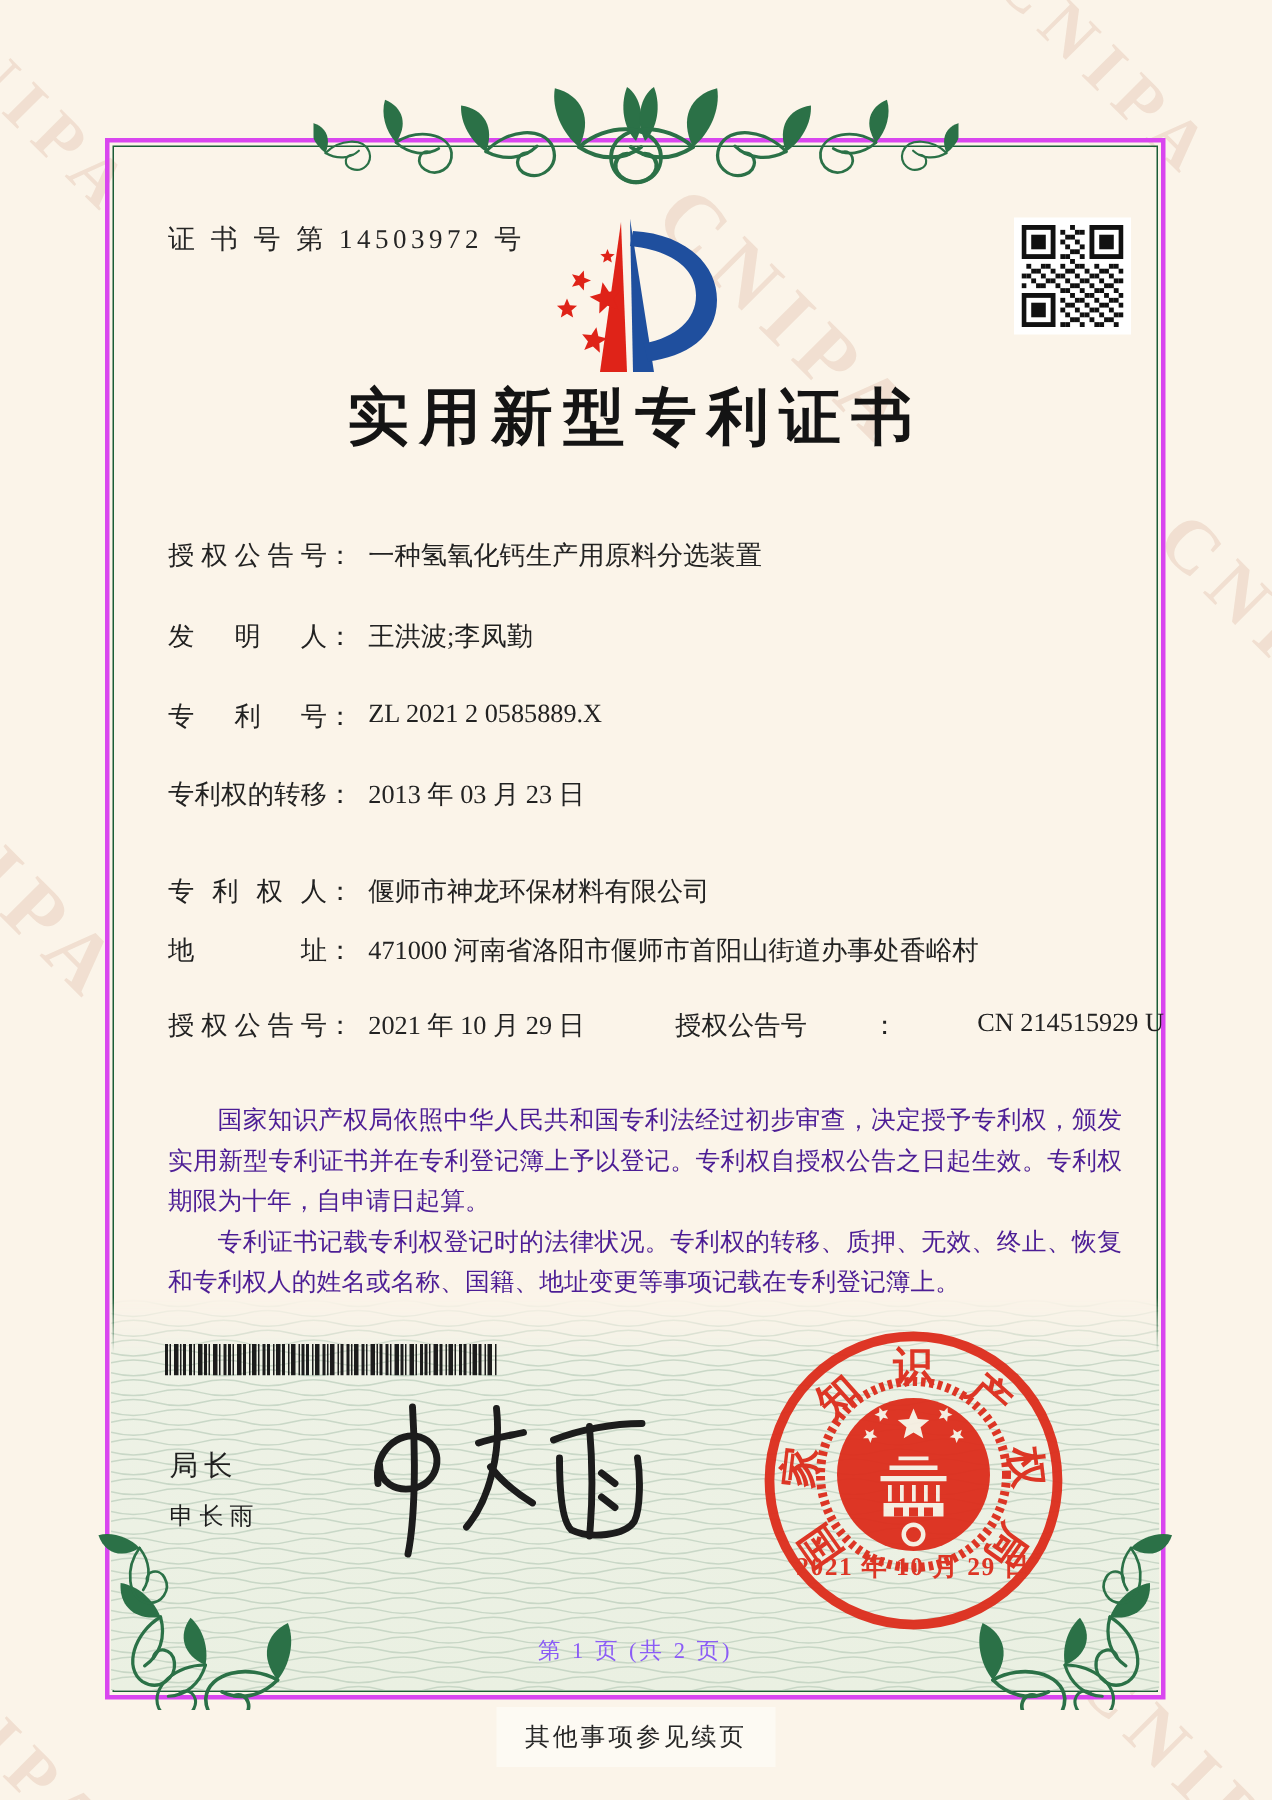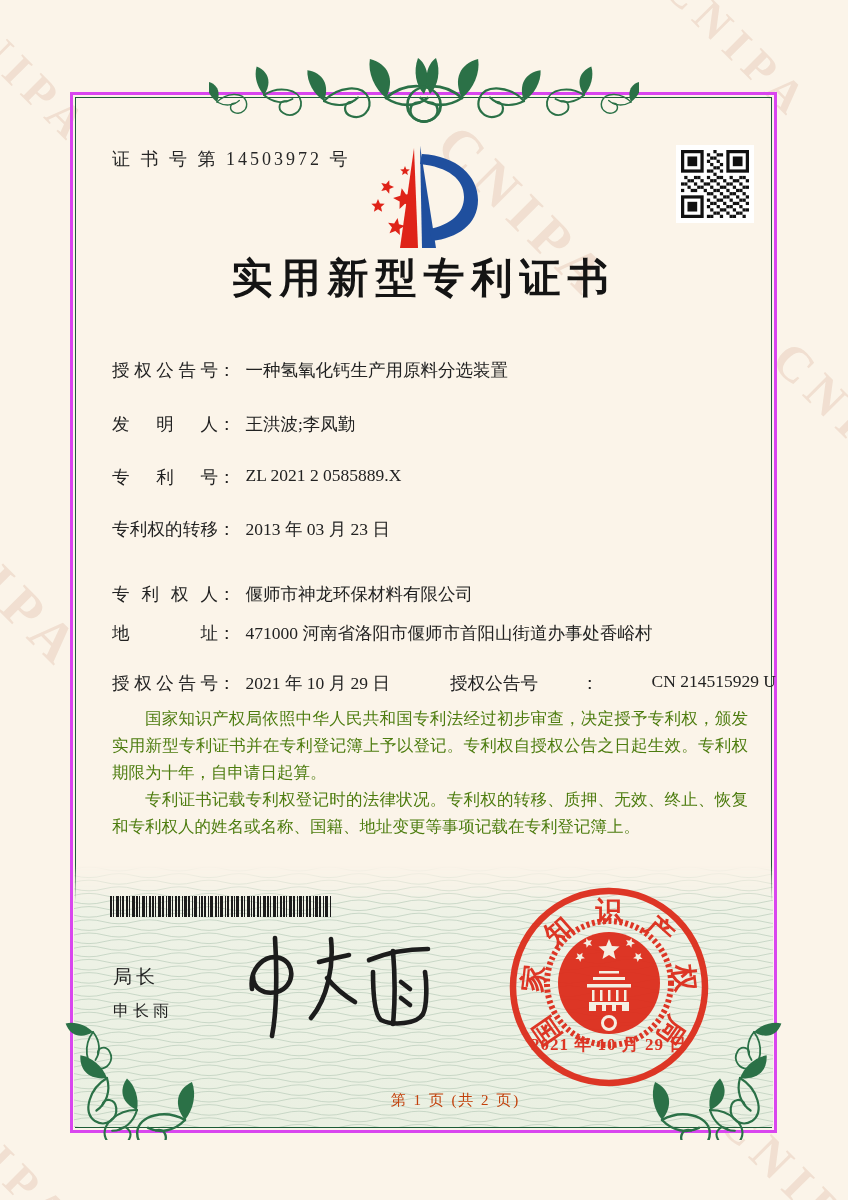"国家知识产权局依照中华人民共和国专利法经过初步审查，决定授予专利权，颁发实用新型" .paras { color: #4d7c0f -> #4c1d95; top: 610px -> 638px }
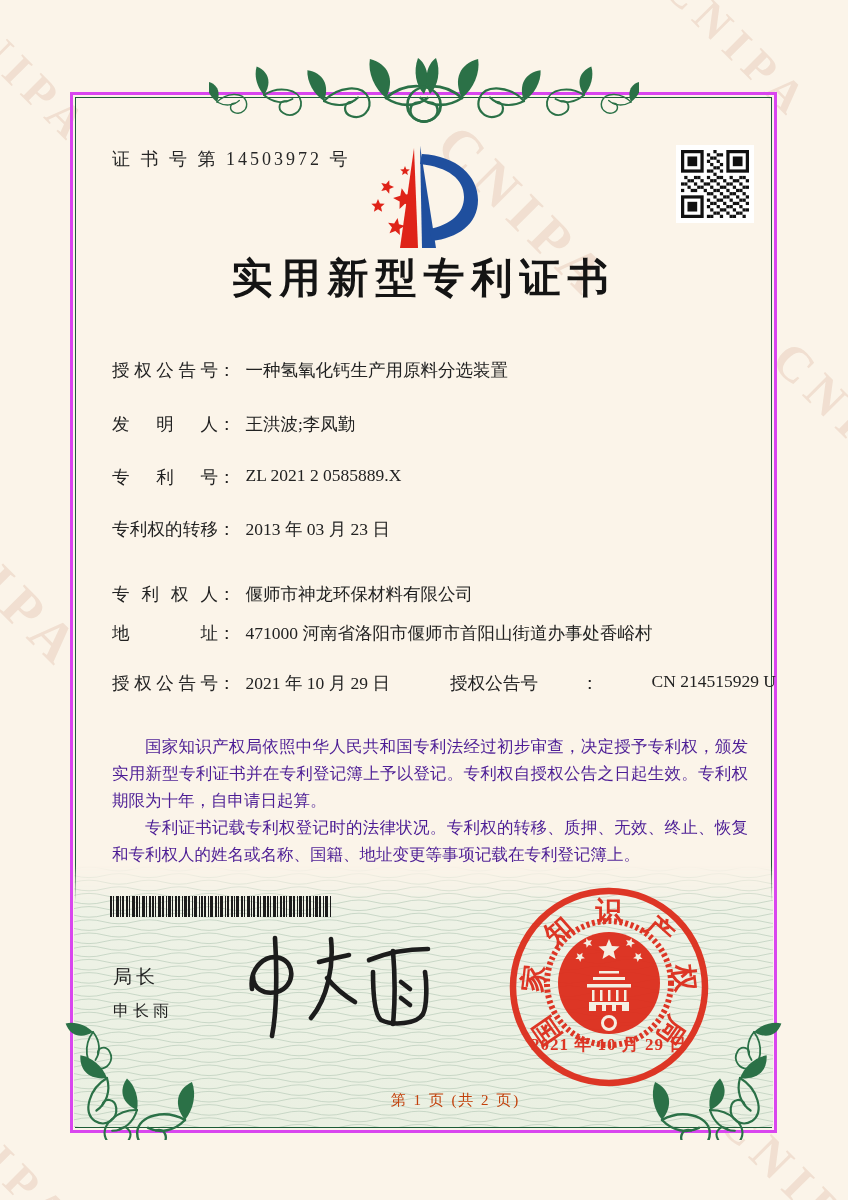"第 1 页 (共 2" .page-footer { color: #c2410c -> #8b5cf6; padding-left: 32px -> none }
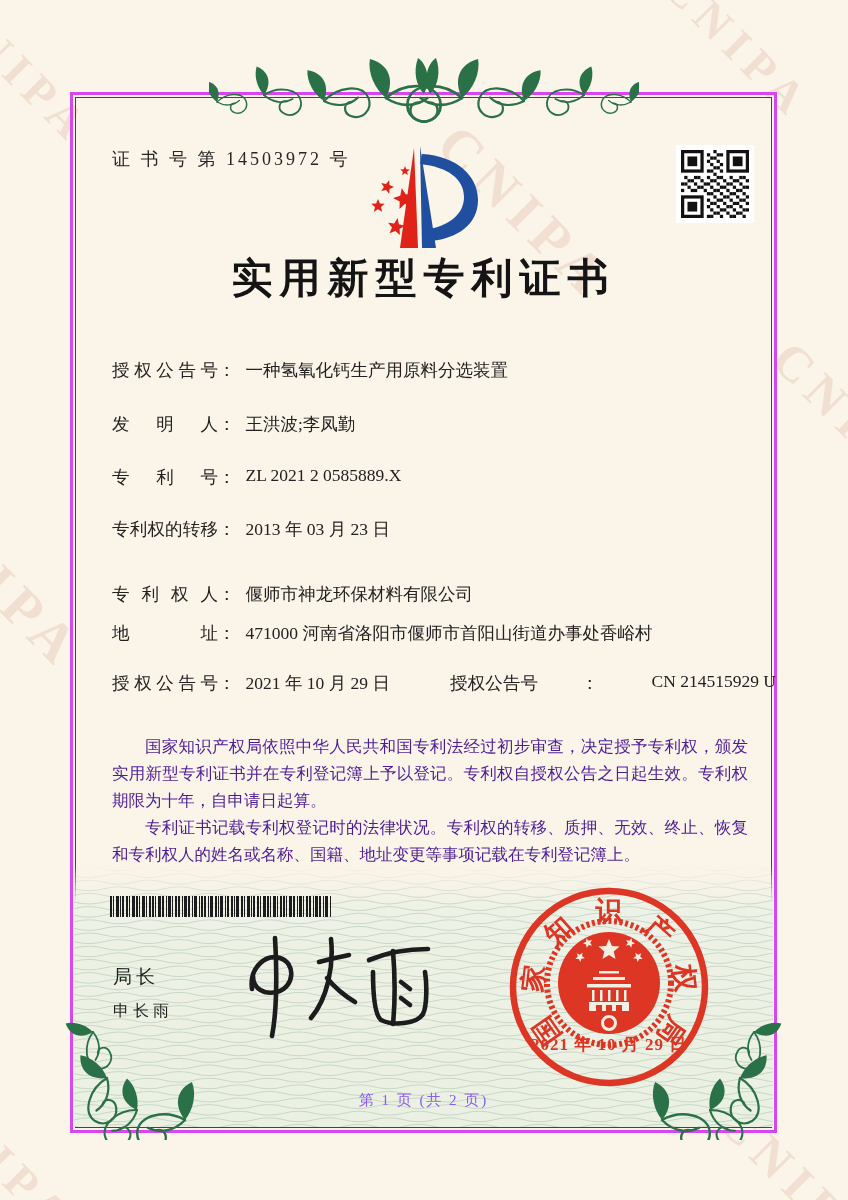"其他事项参见续页" div.cont-box { html: none -> <div>其他事项参见续页</div> }
